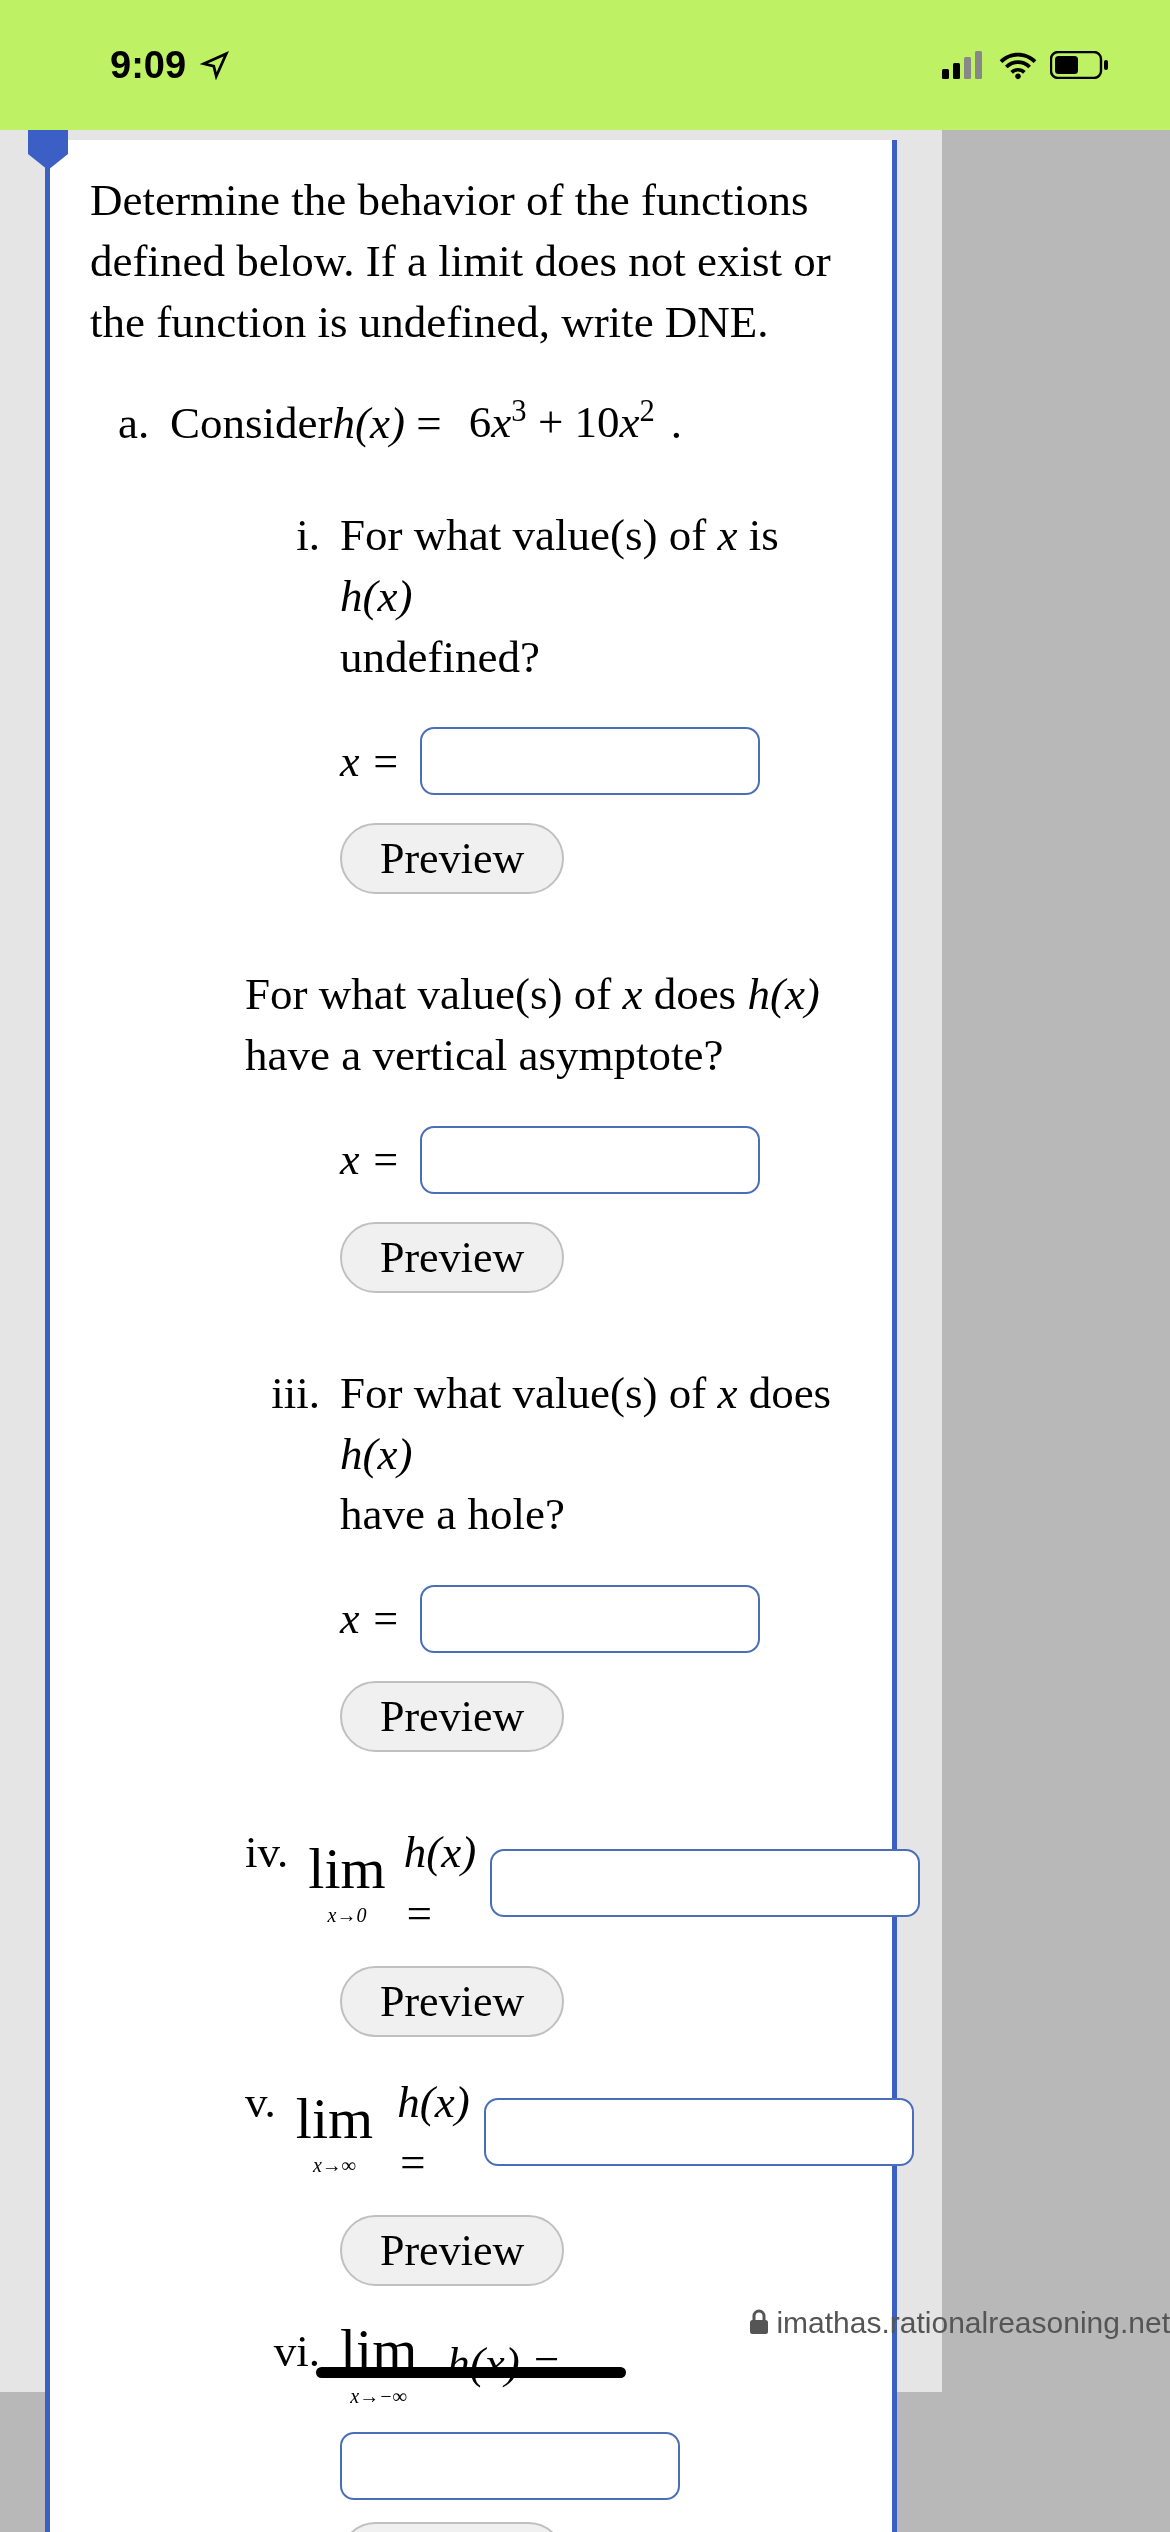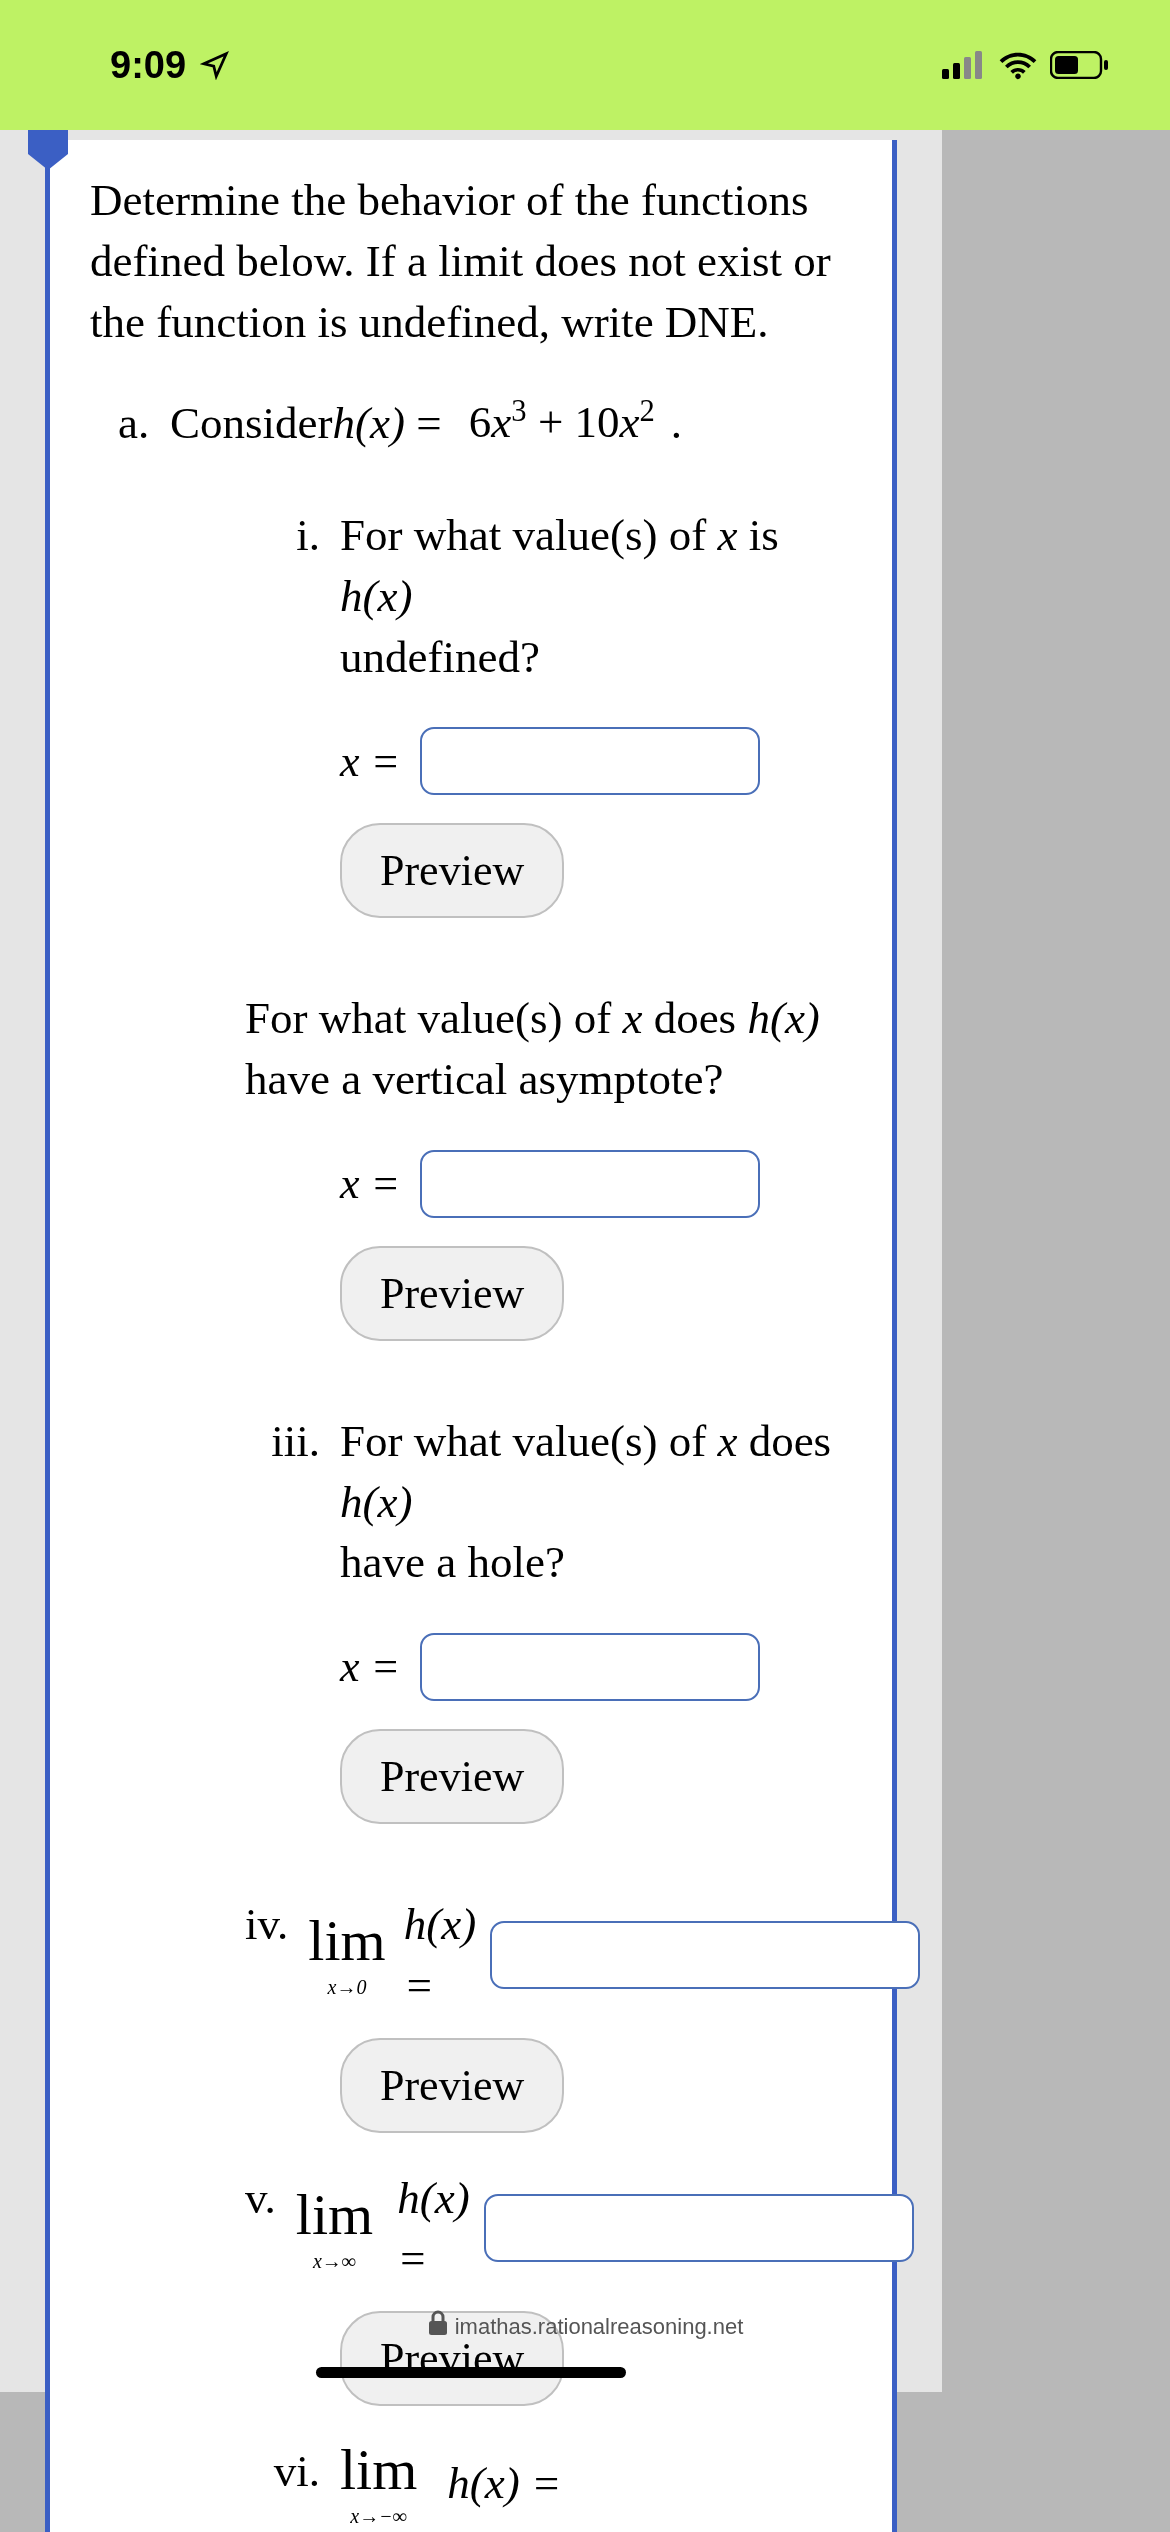"Preview" .preview-btn { padding: 20px 38px -> 8px 38px }
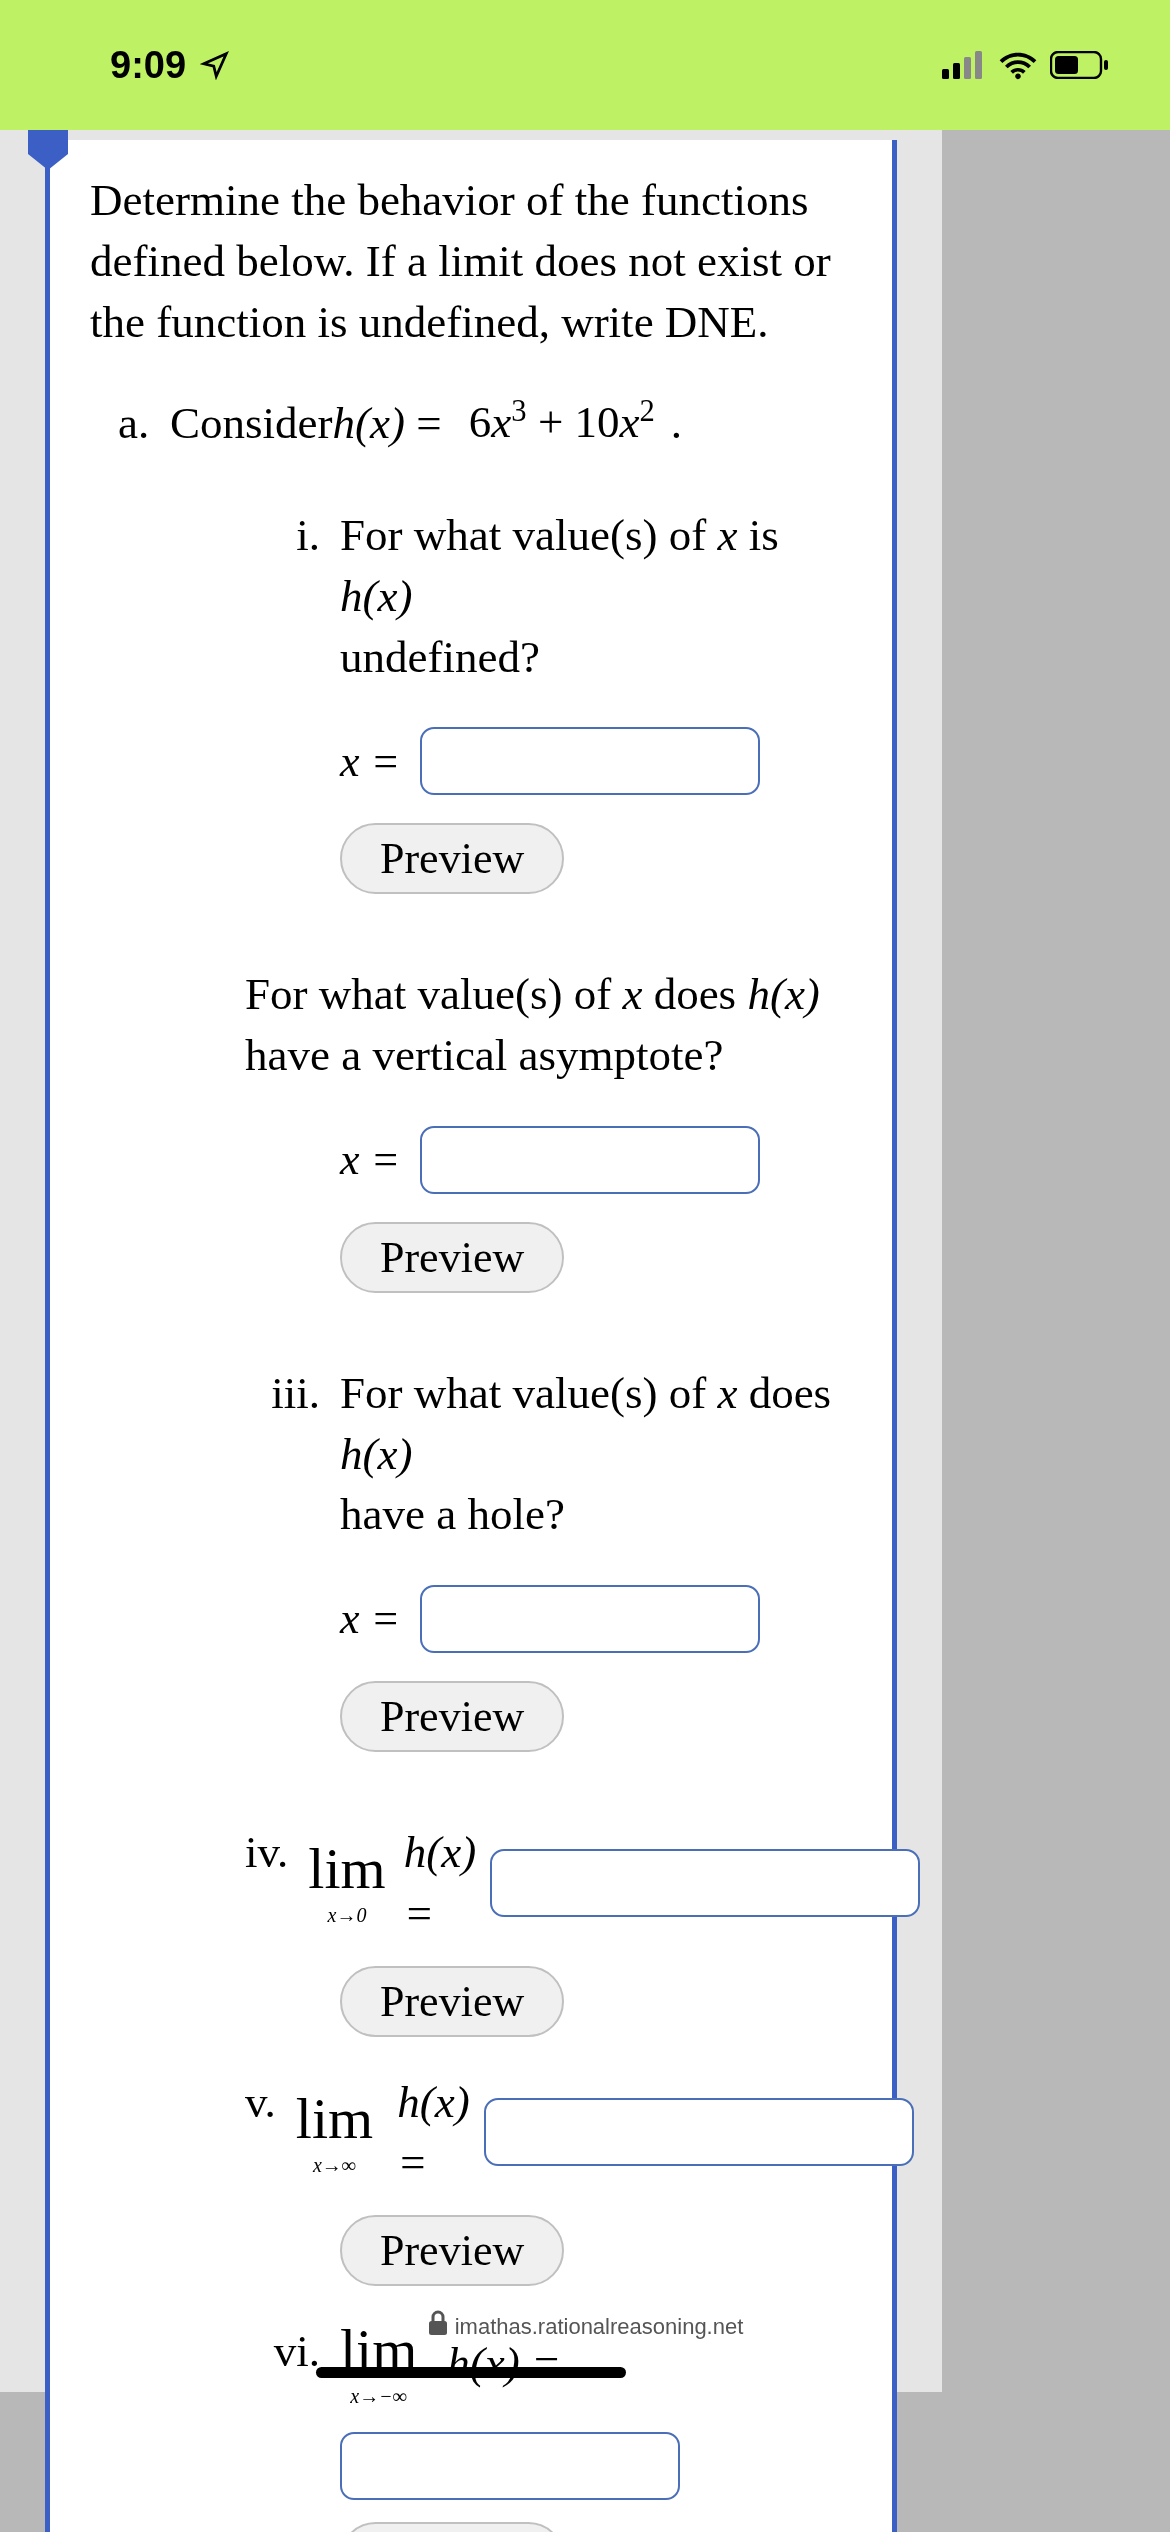"imathas.rationalreasoning.net" .footer { font-size: 22px -> 30px; text-align: center -> right }
